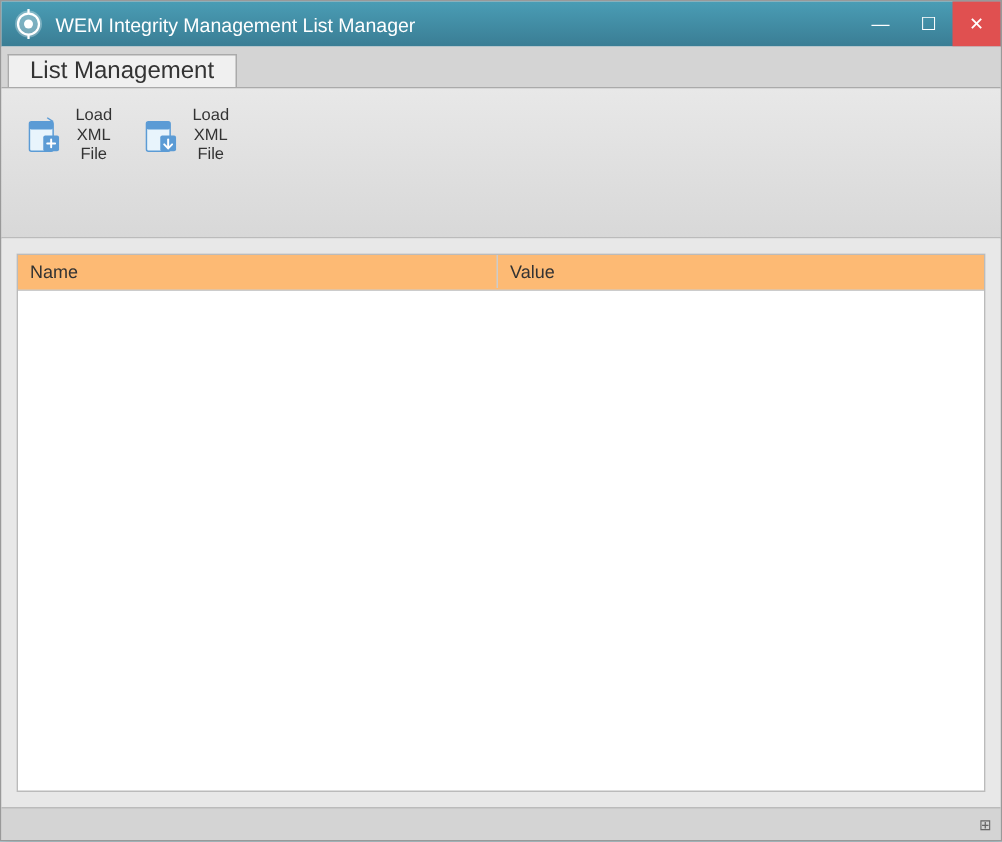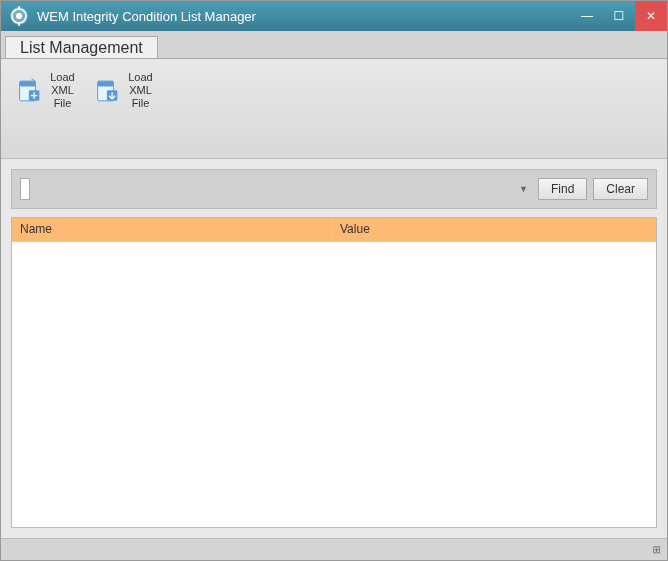"WEM Integrity Condition List Manager" span.title-bar-text { text: Condition -> Management }
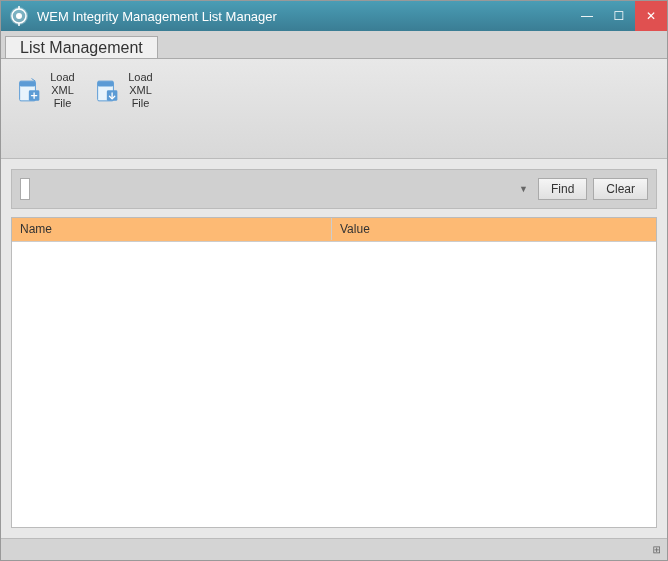"Find" div.search-bar { html: <div> <div> <select> <option></option> </select> </div> <button>Find</button> <button>Clear</button> </div> -> none }
